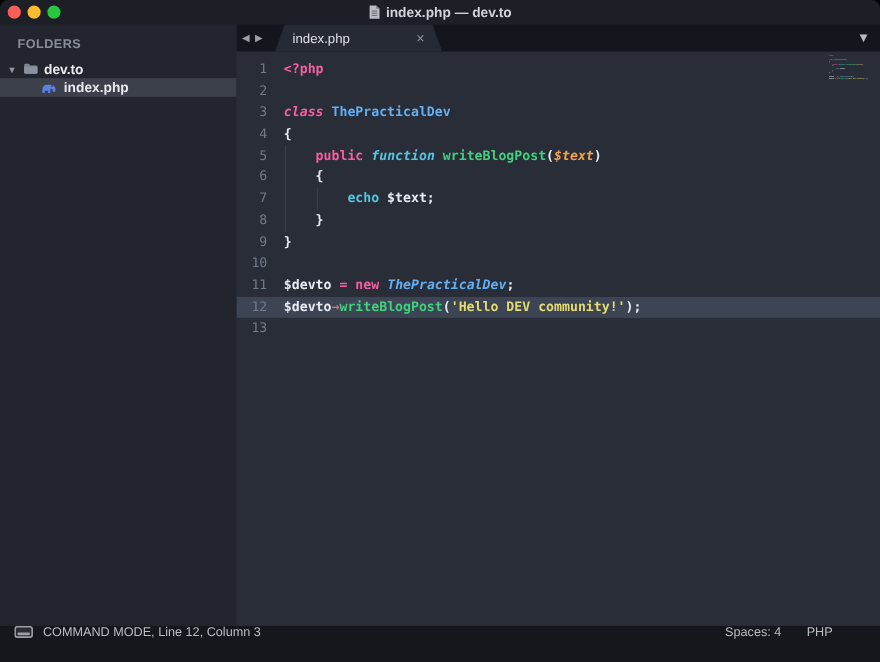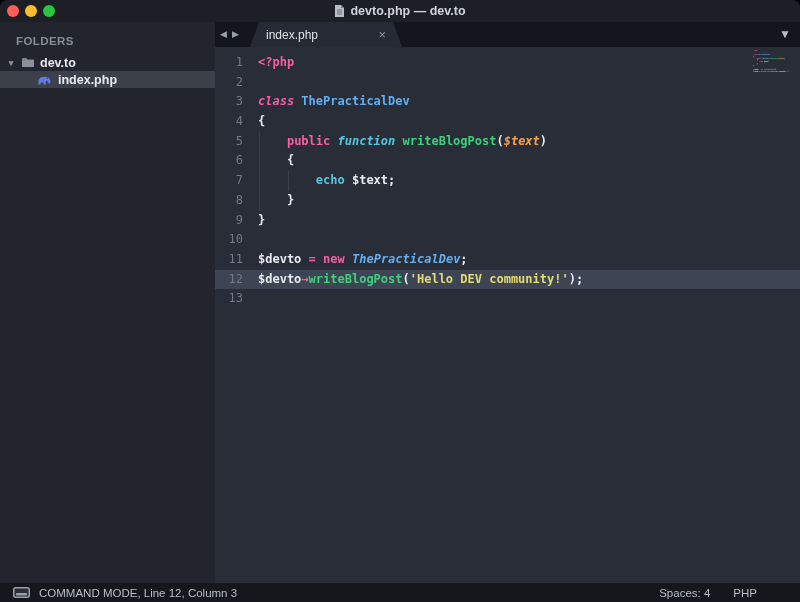"devto.php — dev.to" span { text: devto.php -> index.php }
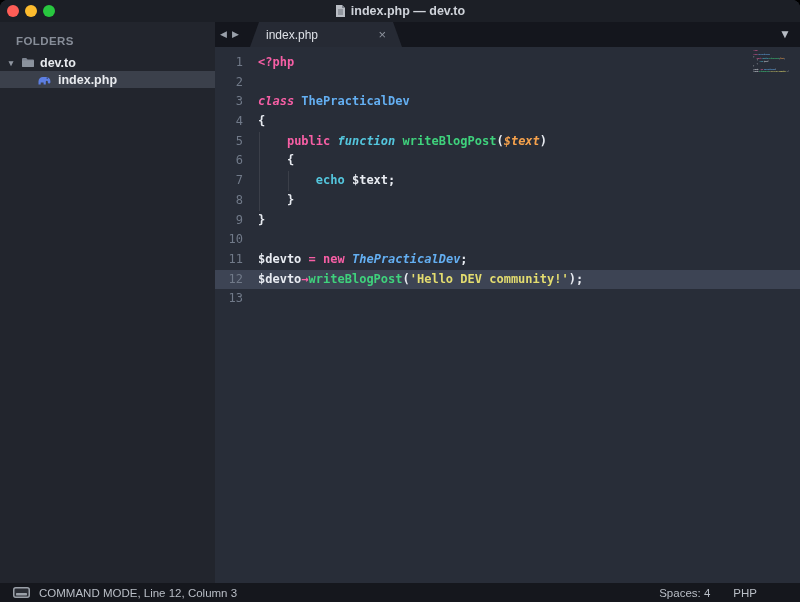"COMMAND MODE, Line 12, Column" .statusbar { align-items: center -> flex-start; height: 19px -> 33px }
